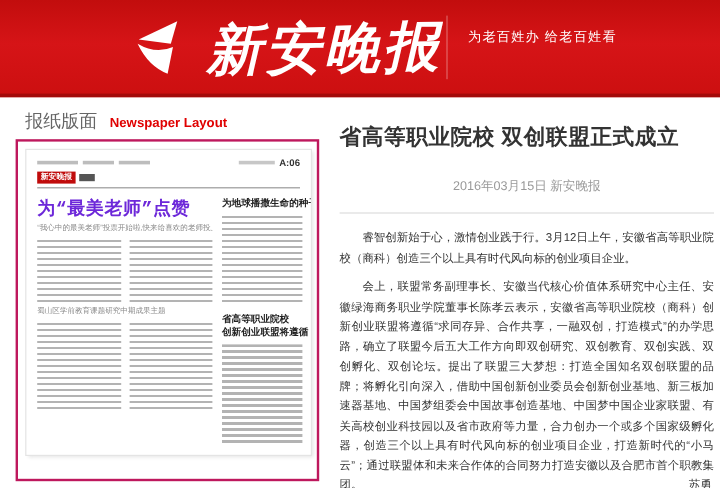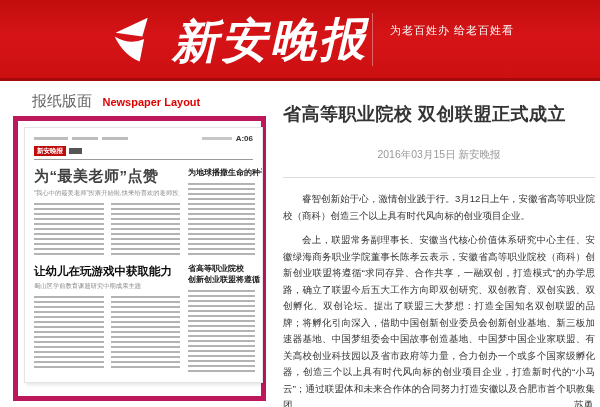"报纸版面 Newspaper Layout" .layout-label { left: 32px -> 21px }
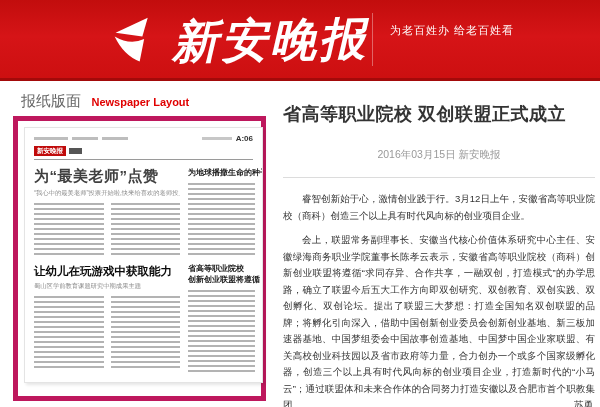"A:06" .thumb-box { border: 5px solid #be185d -> 2px solid #be185d }
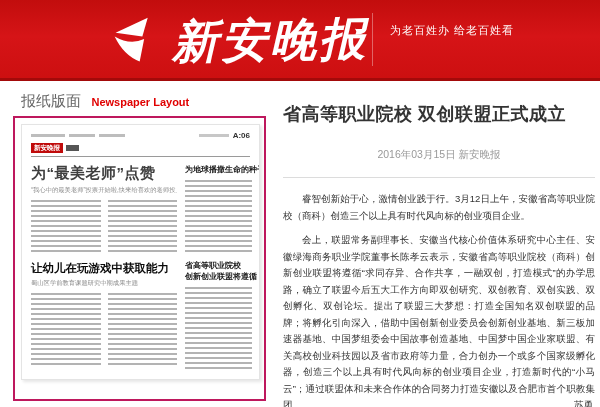"为“最美老师”点赞" .np-h1 { color: #404040 -> #6d28d9; font-family: none -> Liberation Mono, monospace }
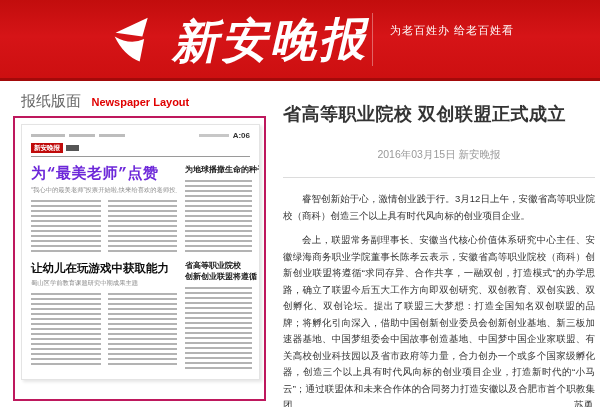"让幼儿在玩游戏中获取能力" div.np-h2 { html: <div>让幼儿在玩游戏中获取能力</div> -> none }
